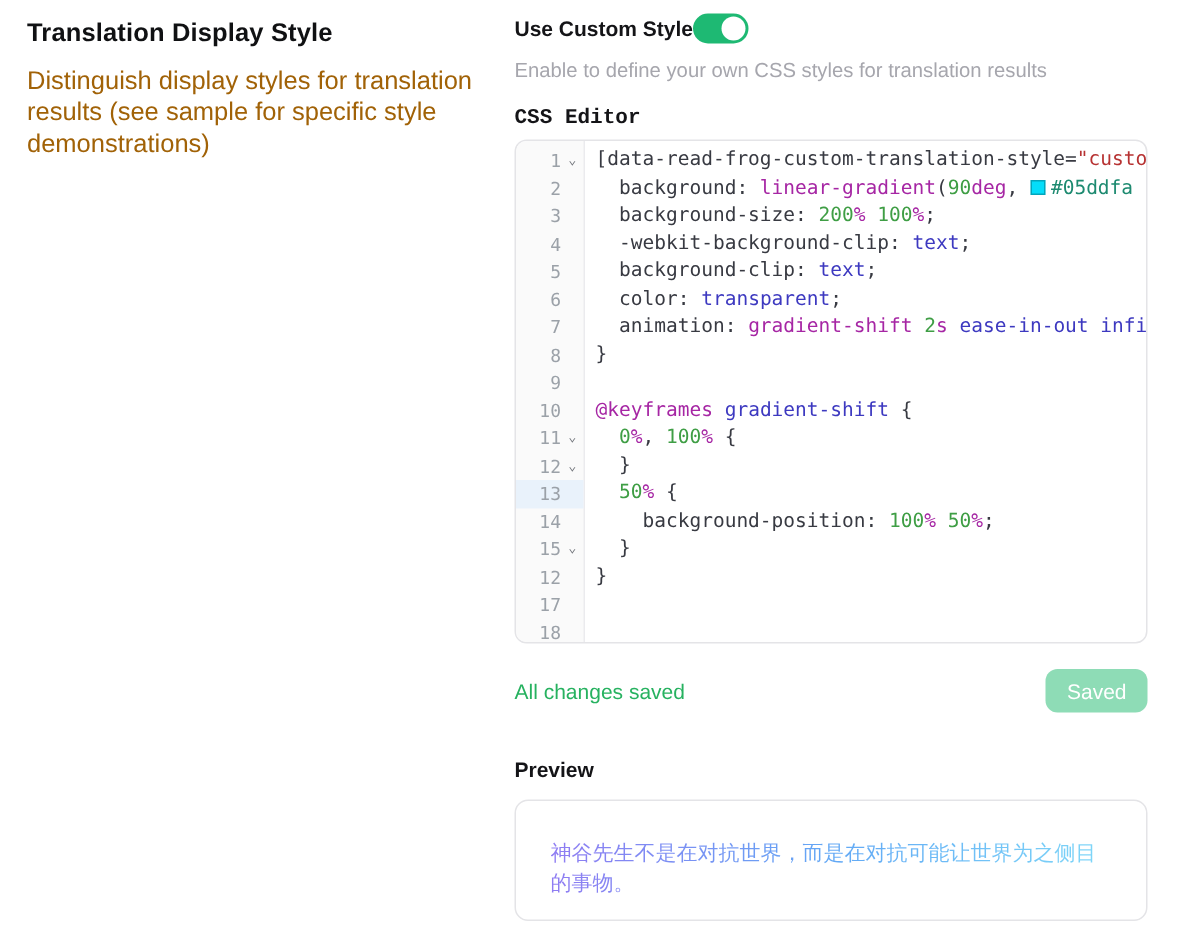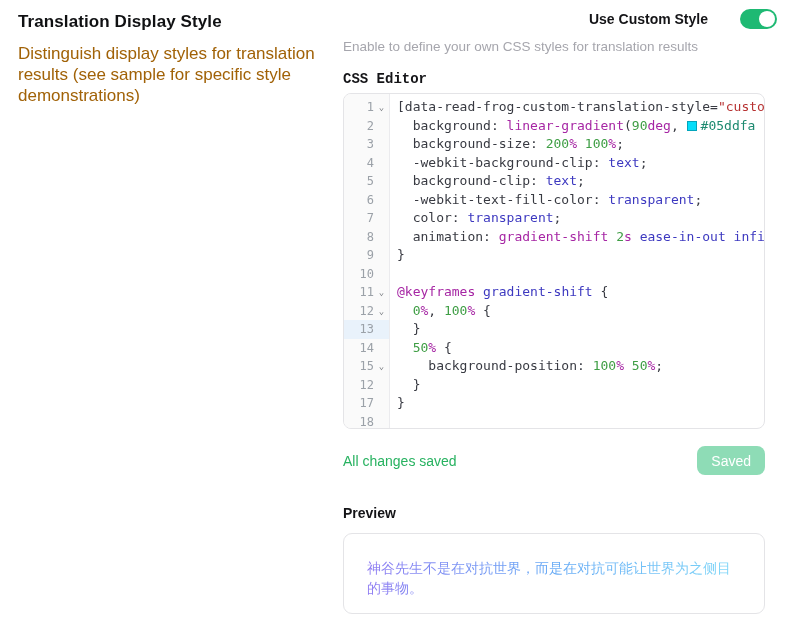"Use Custom Style" .toggle-row { gap: 32px -> none; justify-content: flex-end -> flex-start }
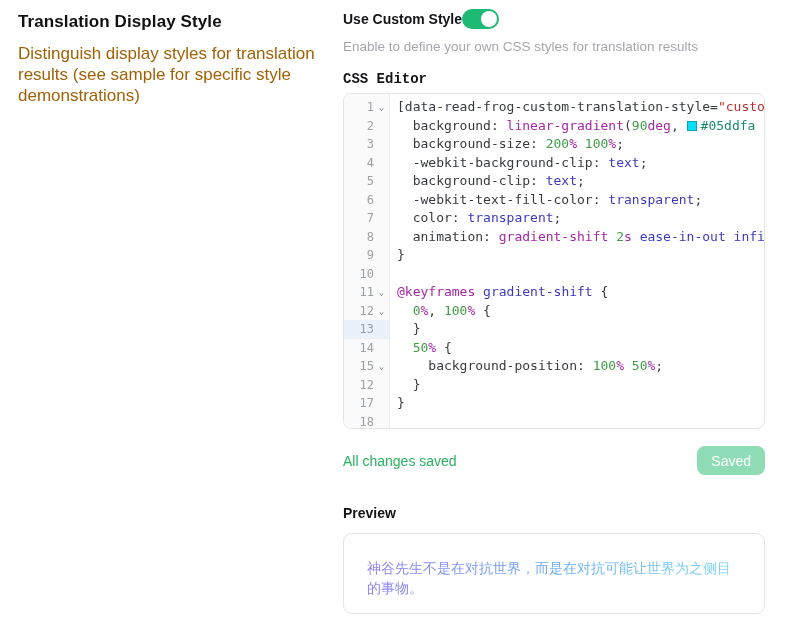"-webkit-text-fill-color: transparent;" div.code-line { html: <div><span> -webkit-text-fill-color: </span><span>transparent</span><span>;</span></div> -> none }
